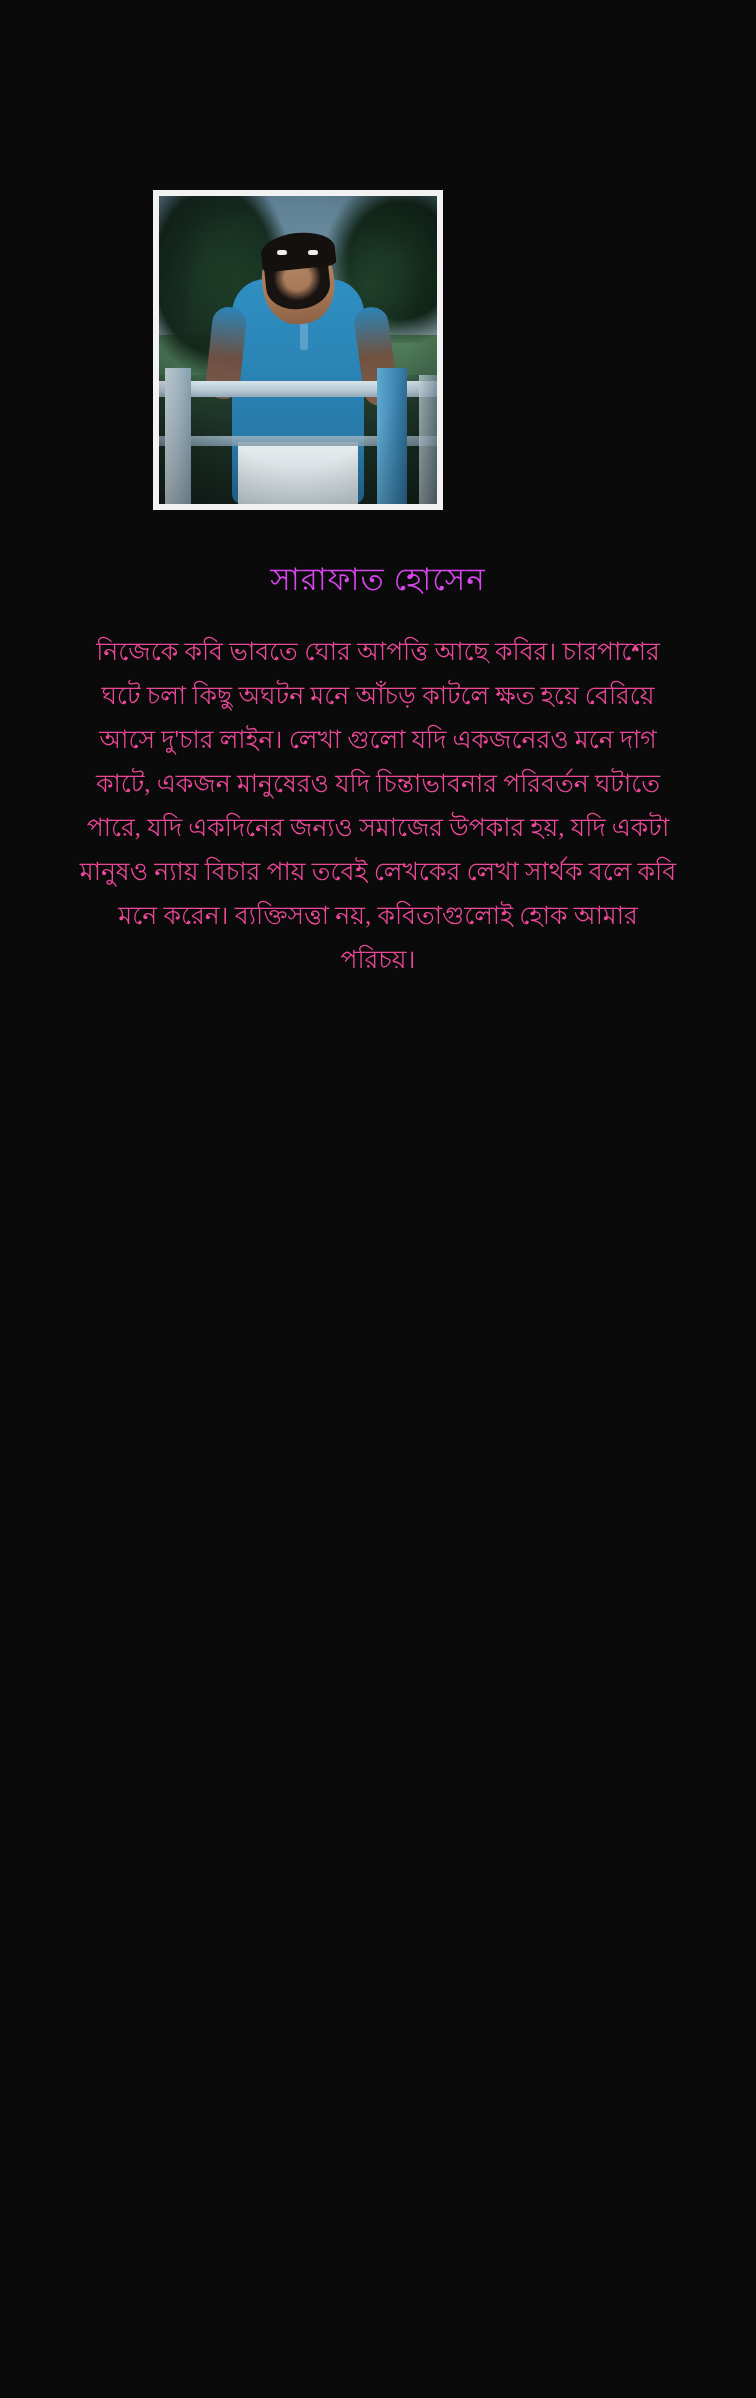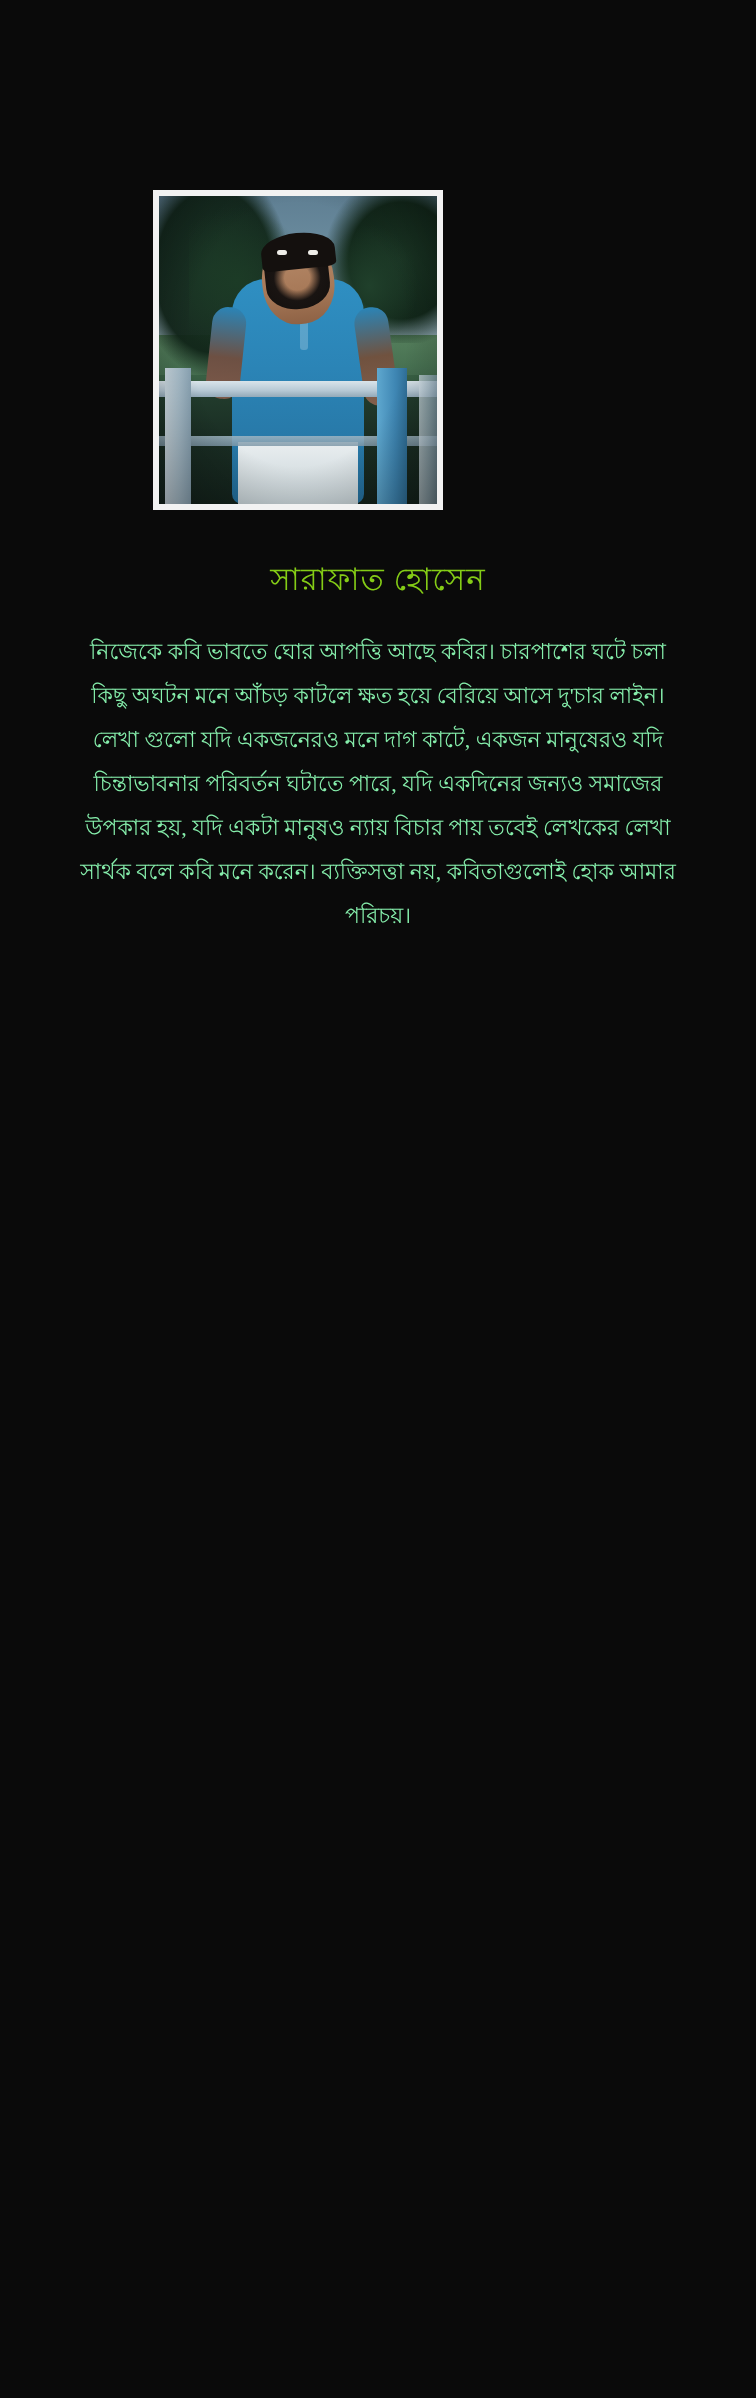"সারাফাত হোসেন" .author-name { color: #84cc16 -> #d946ef }
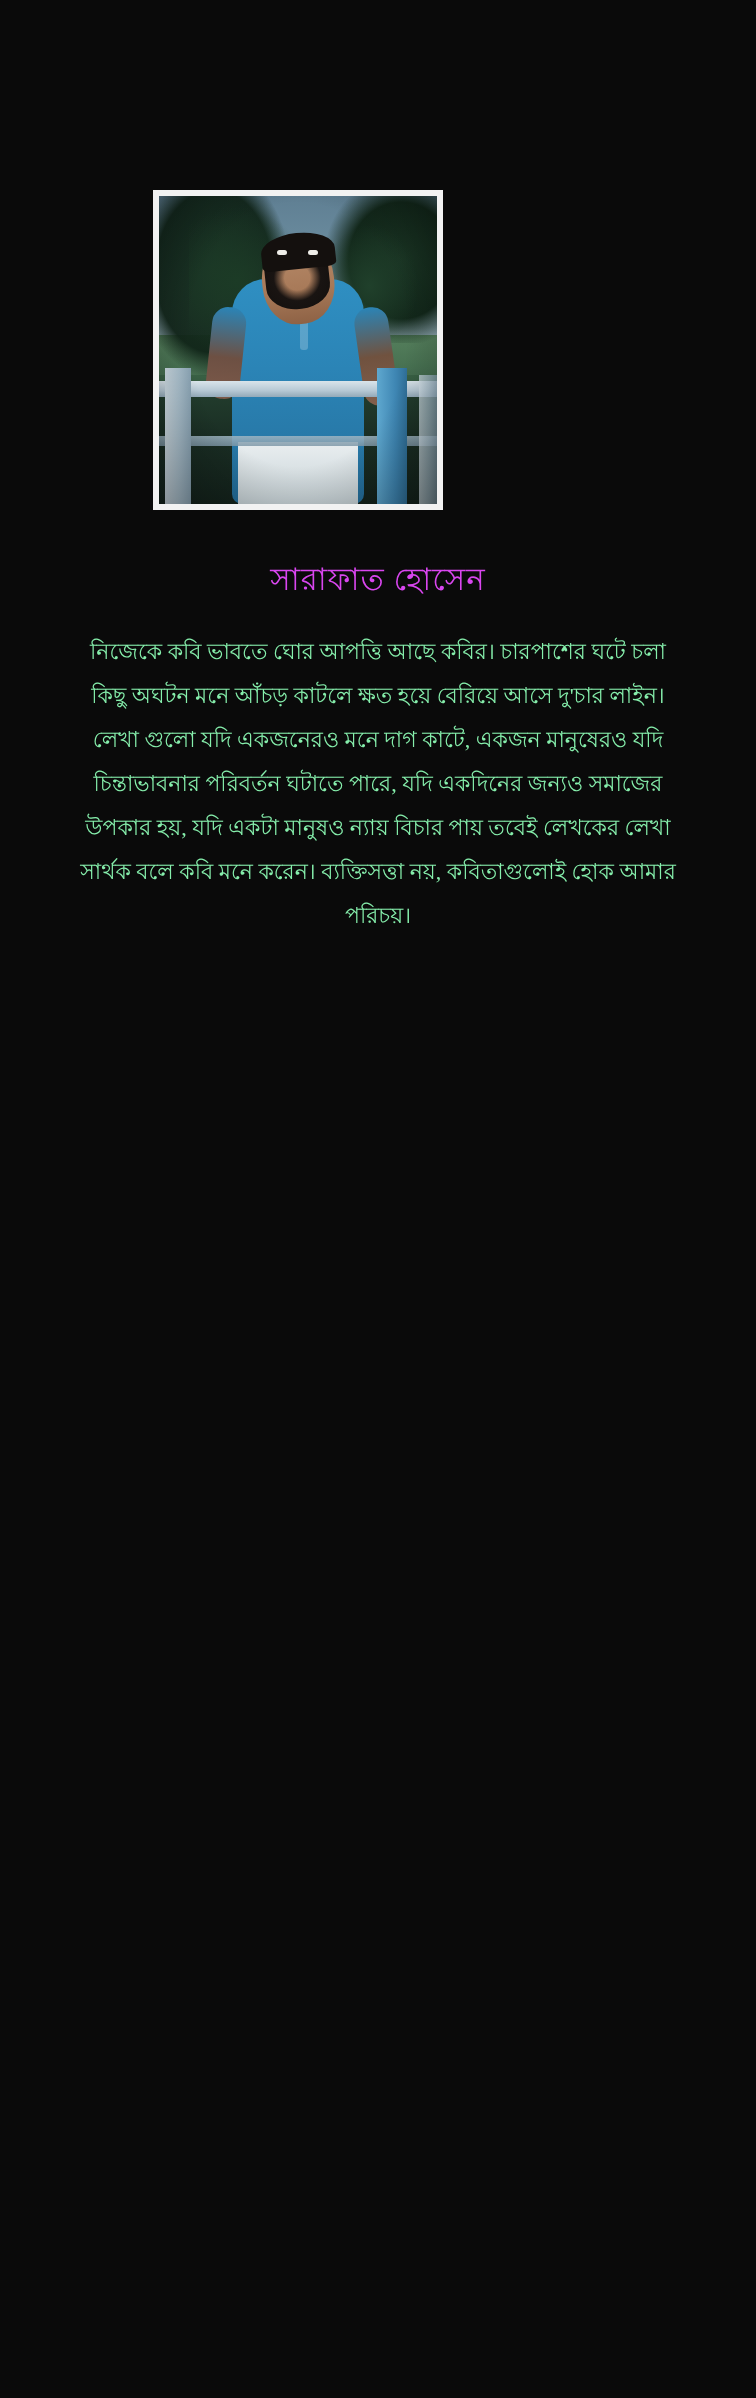"নিজেকে কবি ভাবতে ঘোর আপত্তি" .bio { color: #86efac -> #ec4899; font-size: 22px -> 25px }
